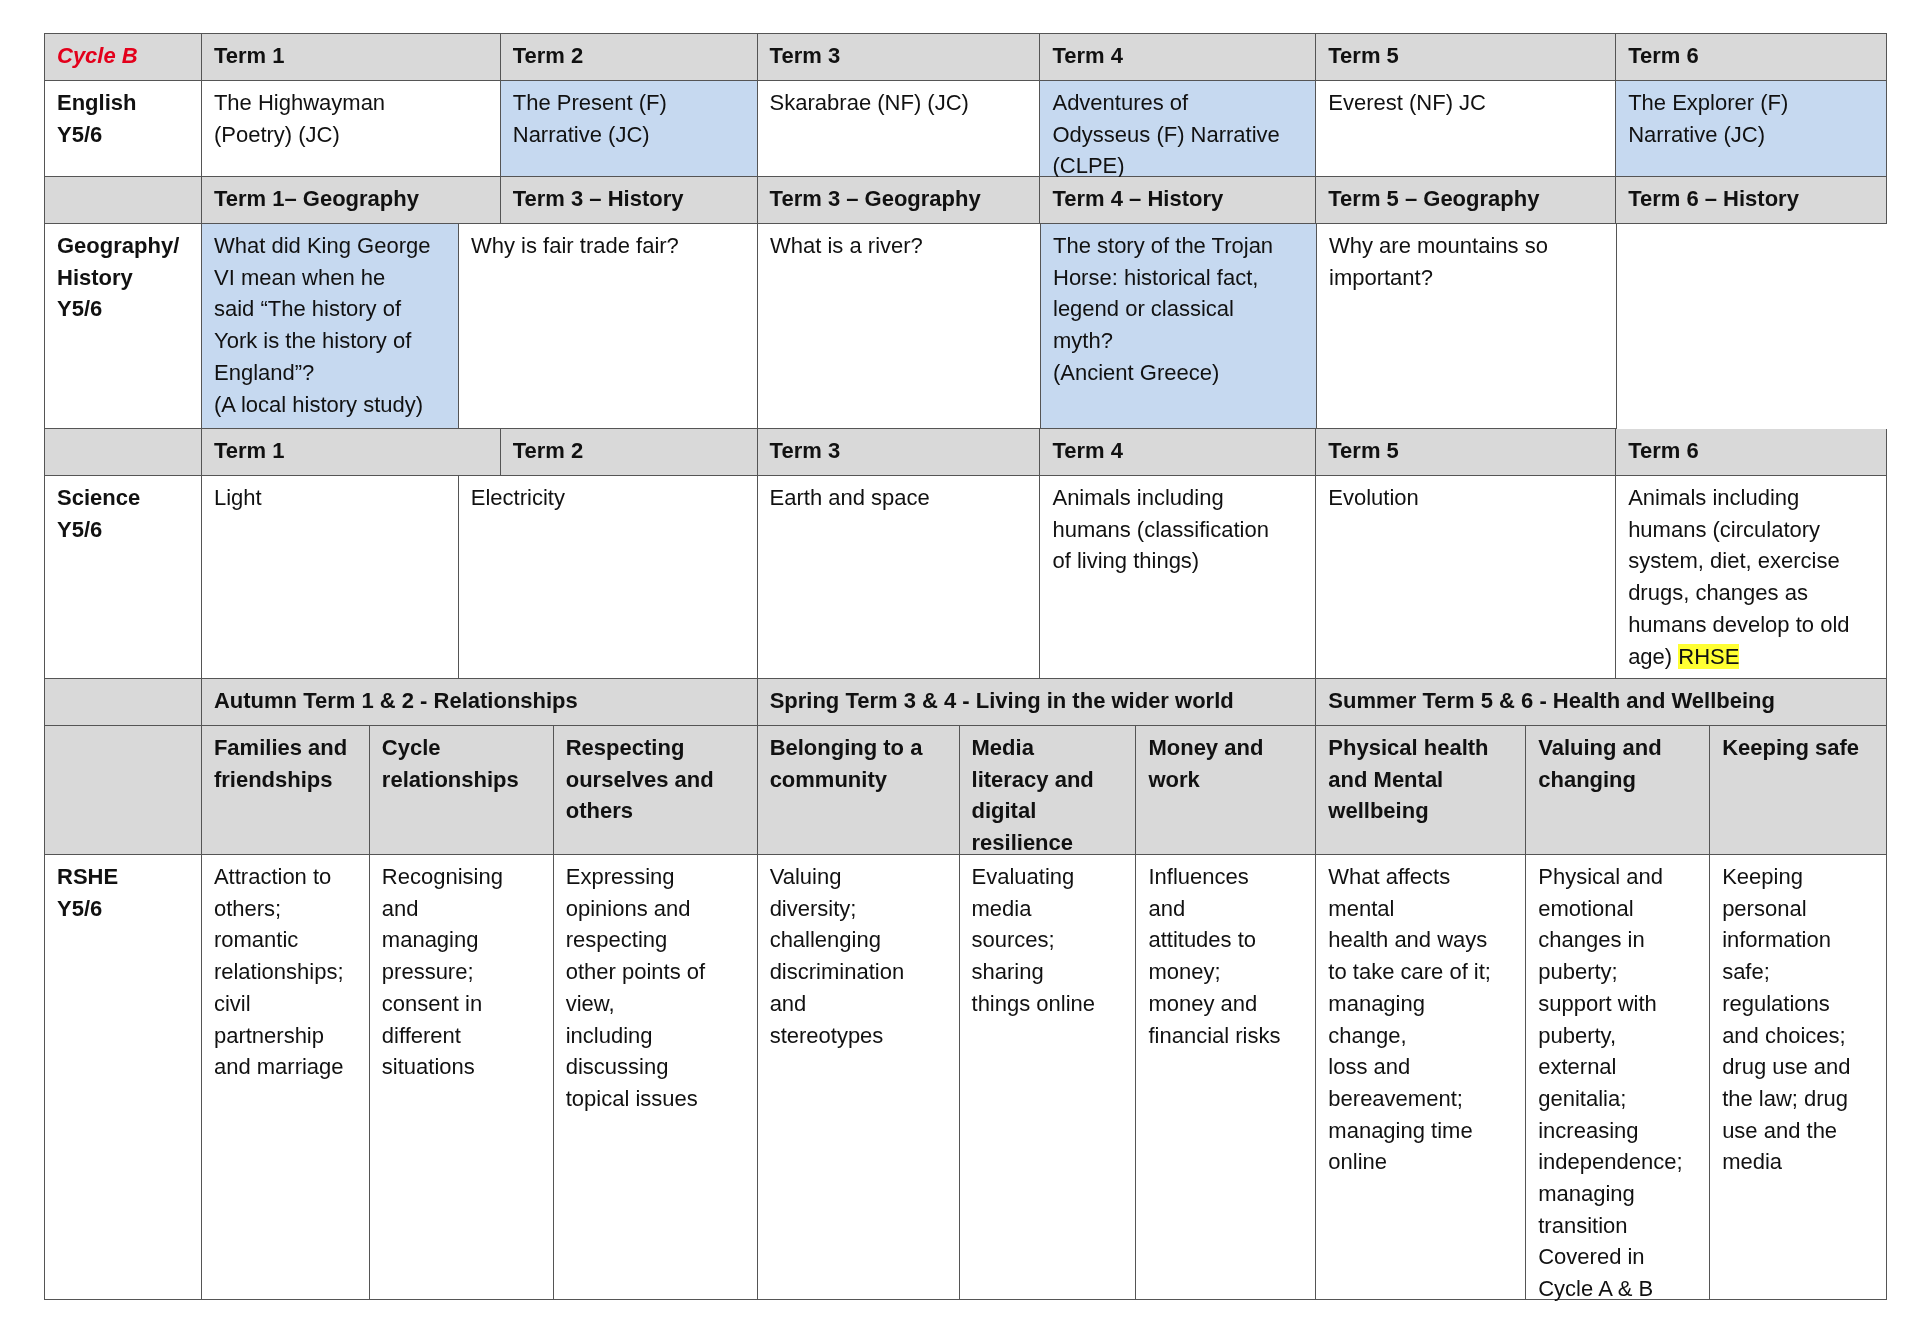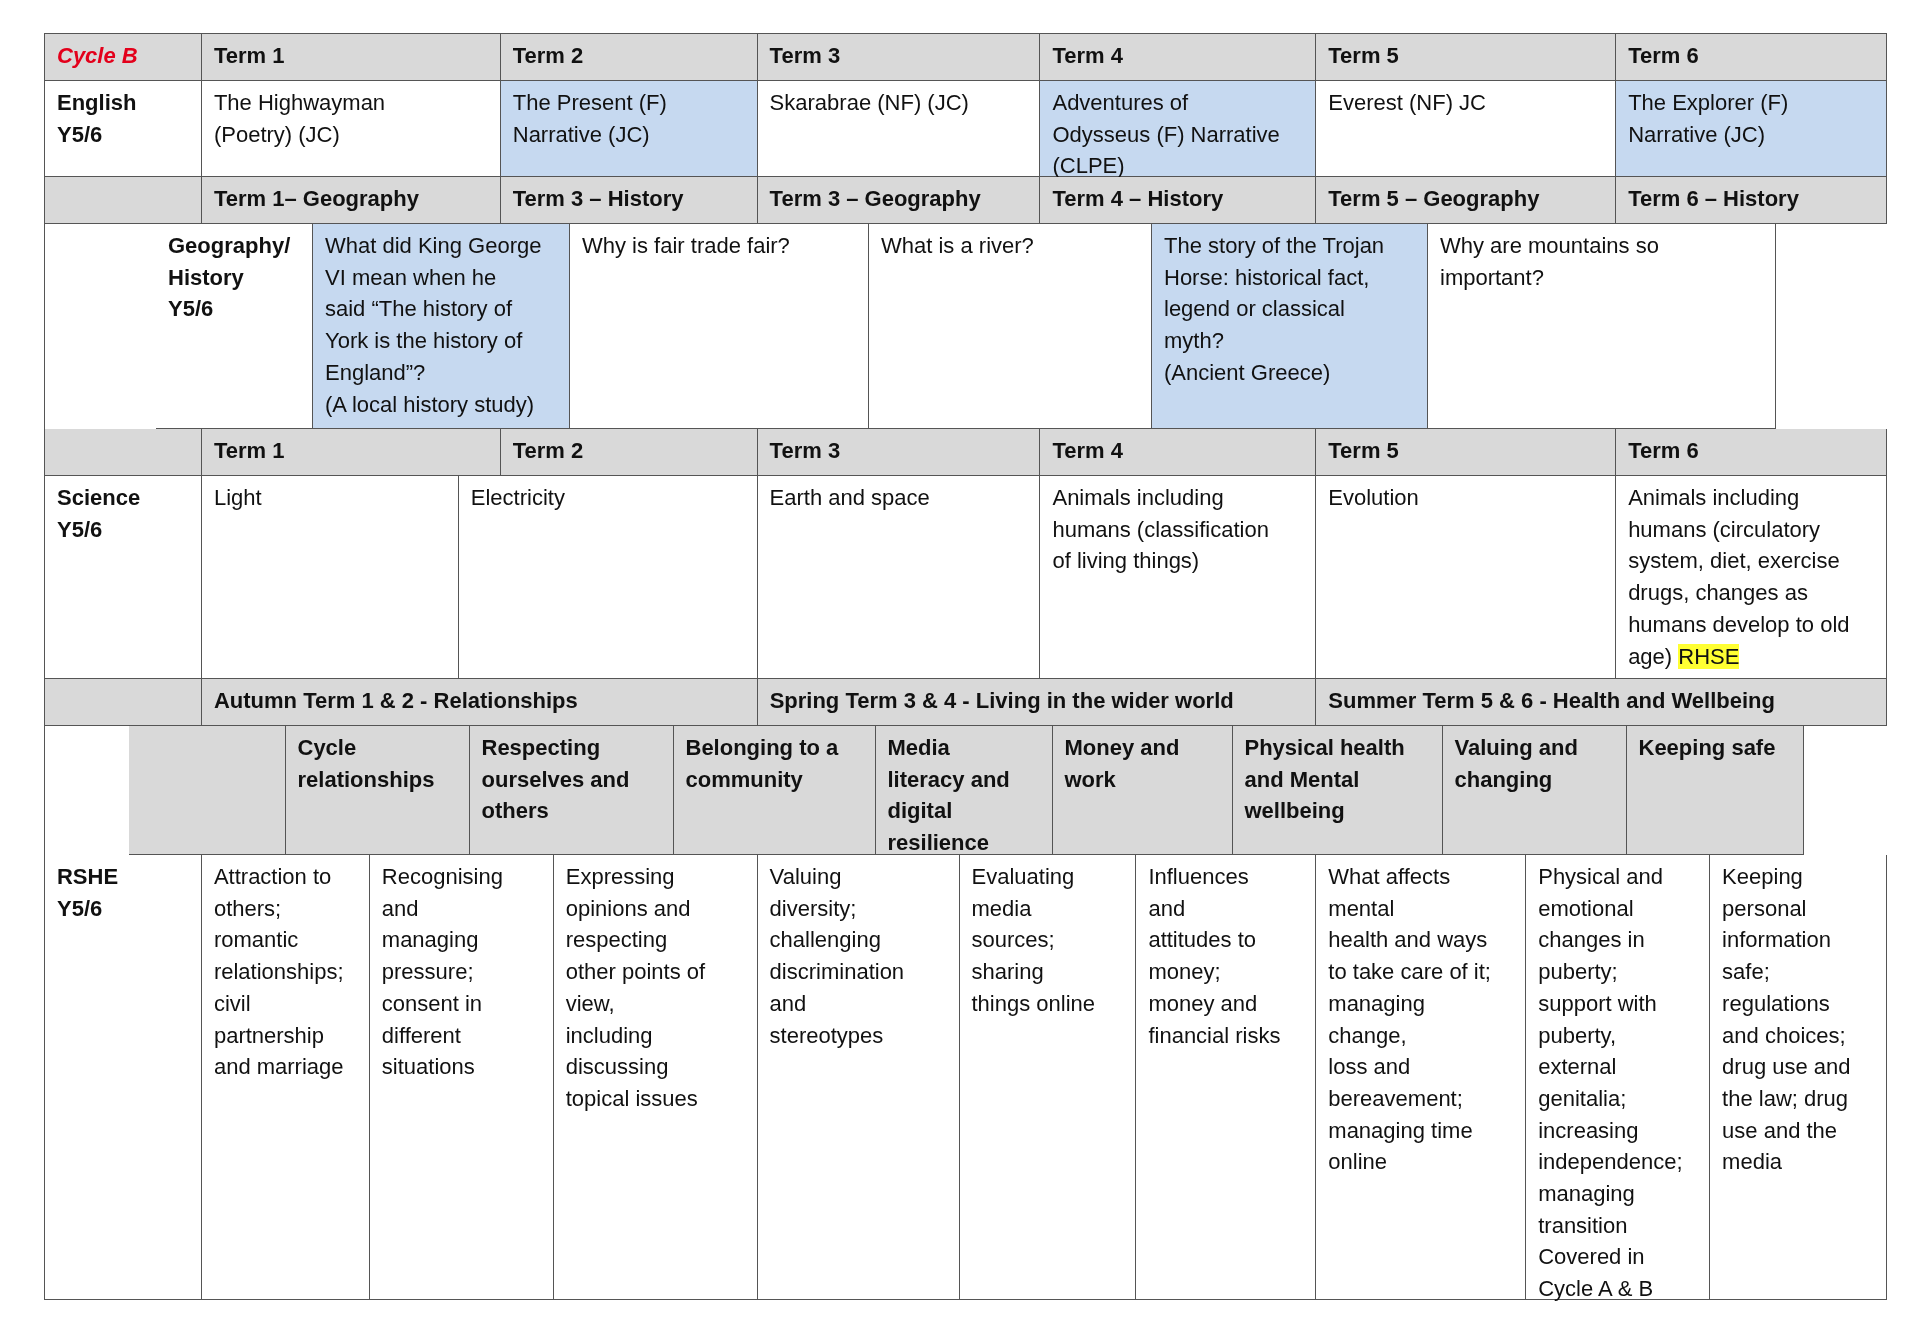"Cycle B" .row { justify-content: center -> none }
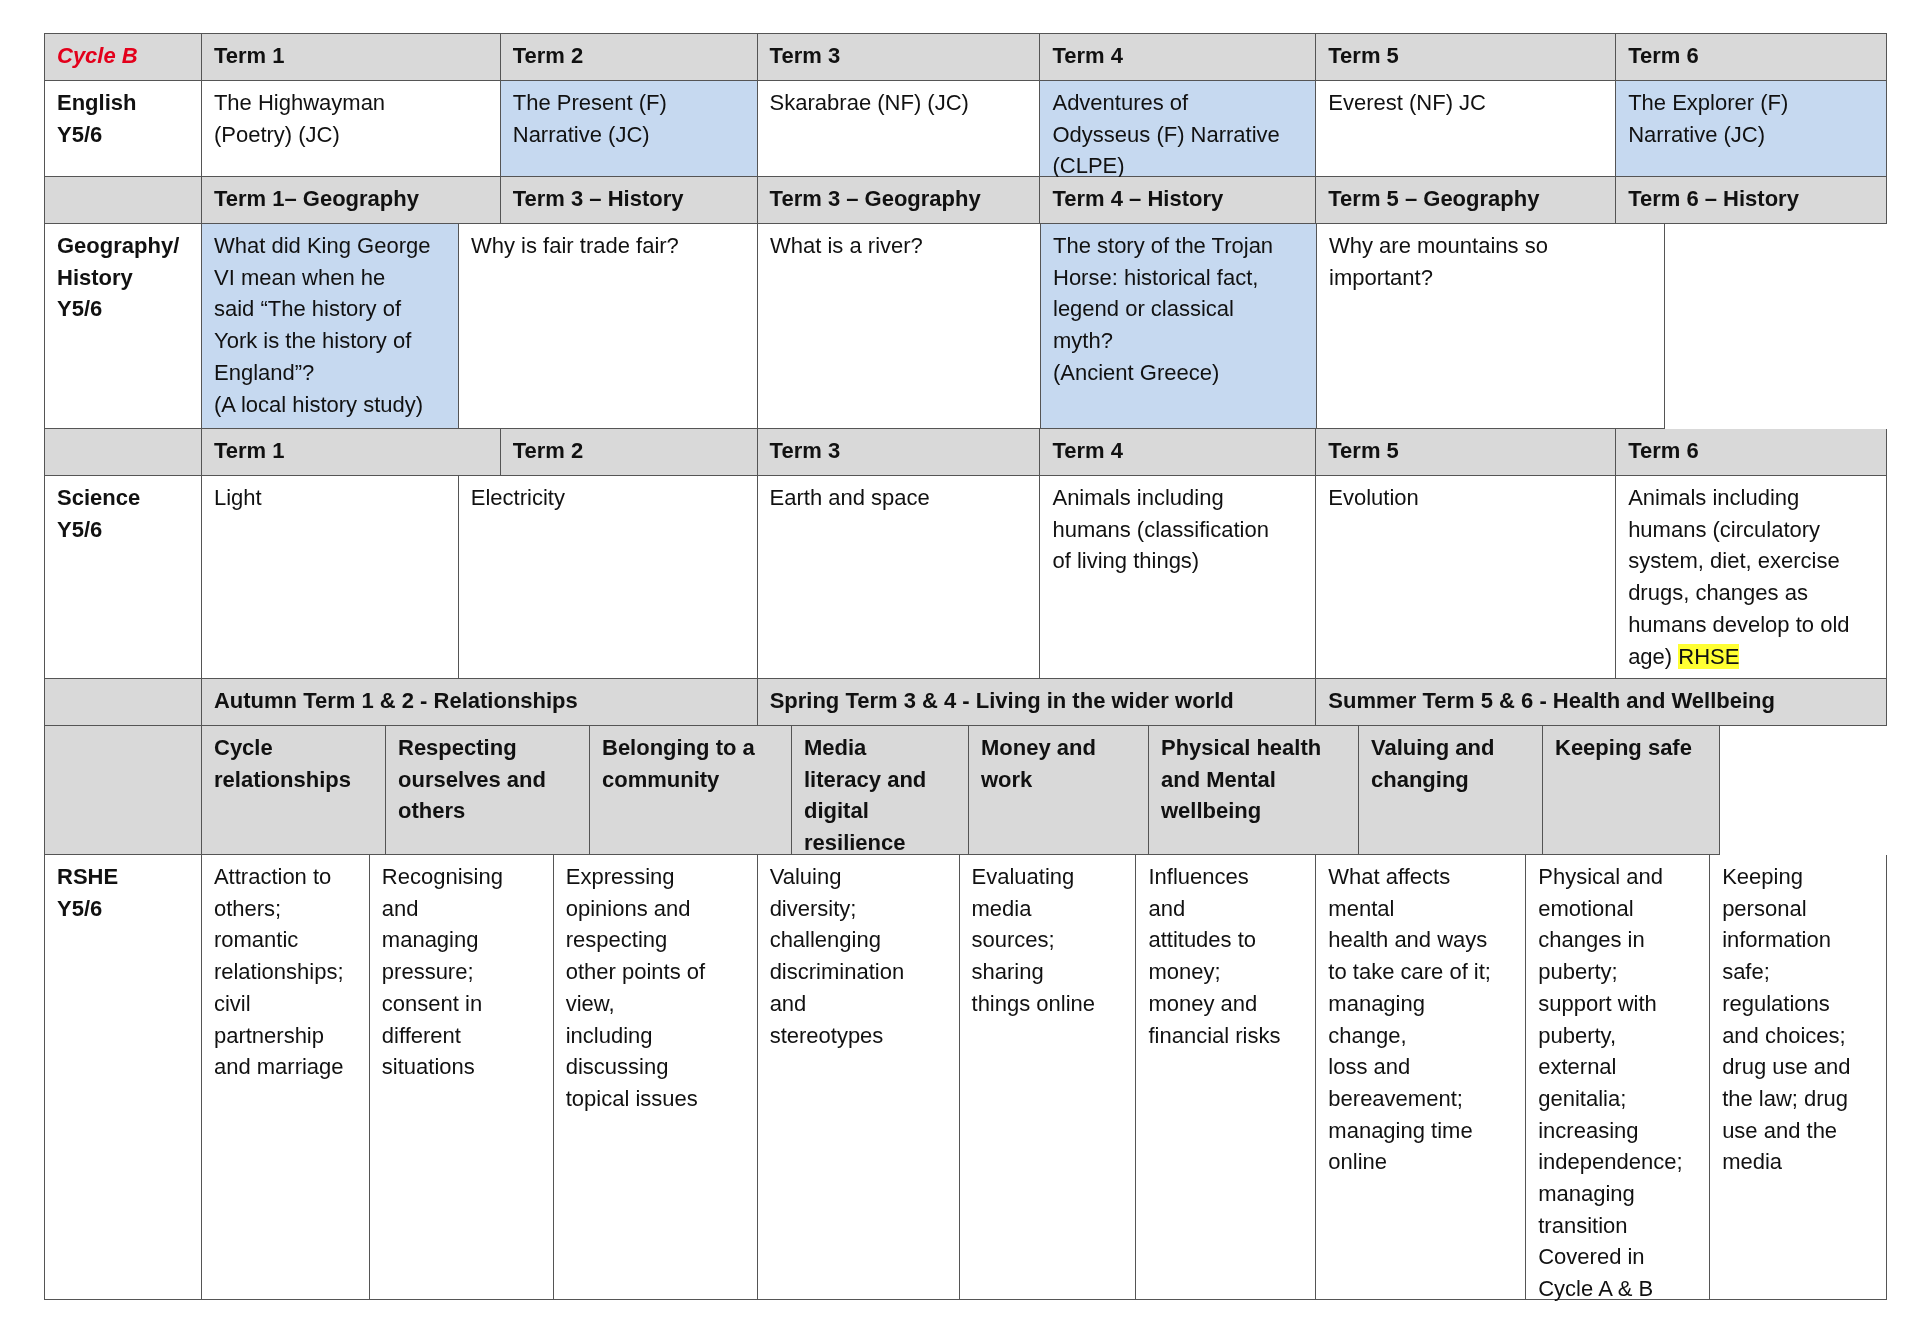"Why are mountains so" div.c { width: 348px -> 300px }
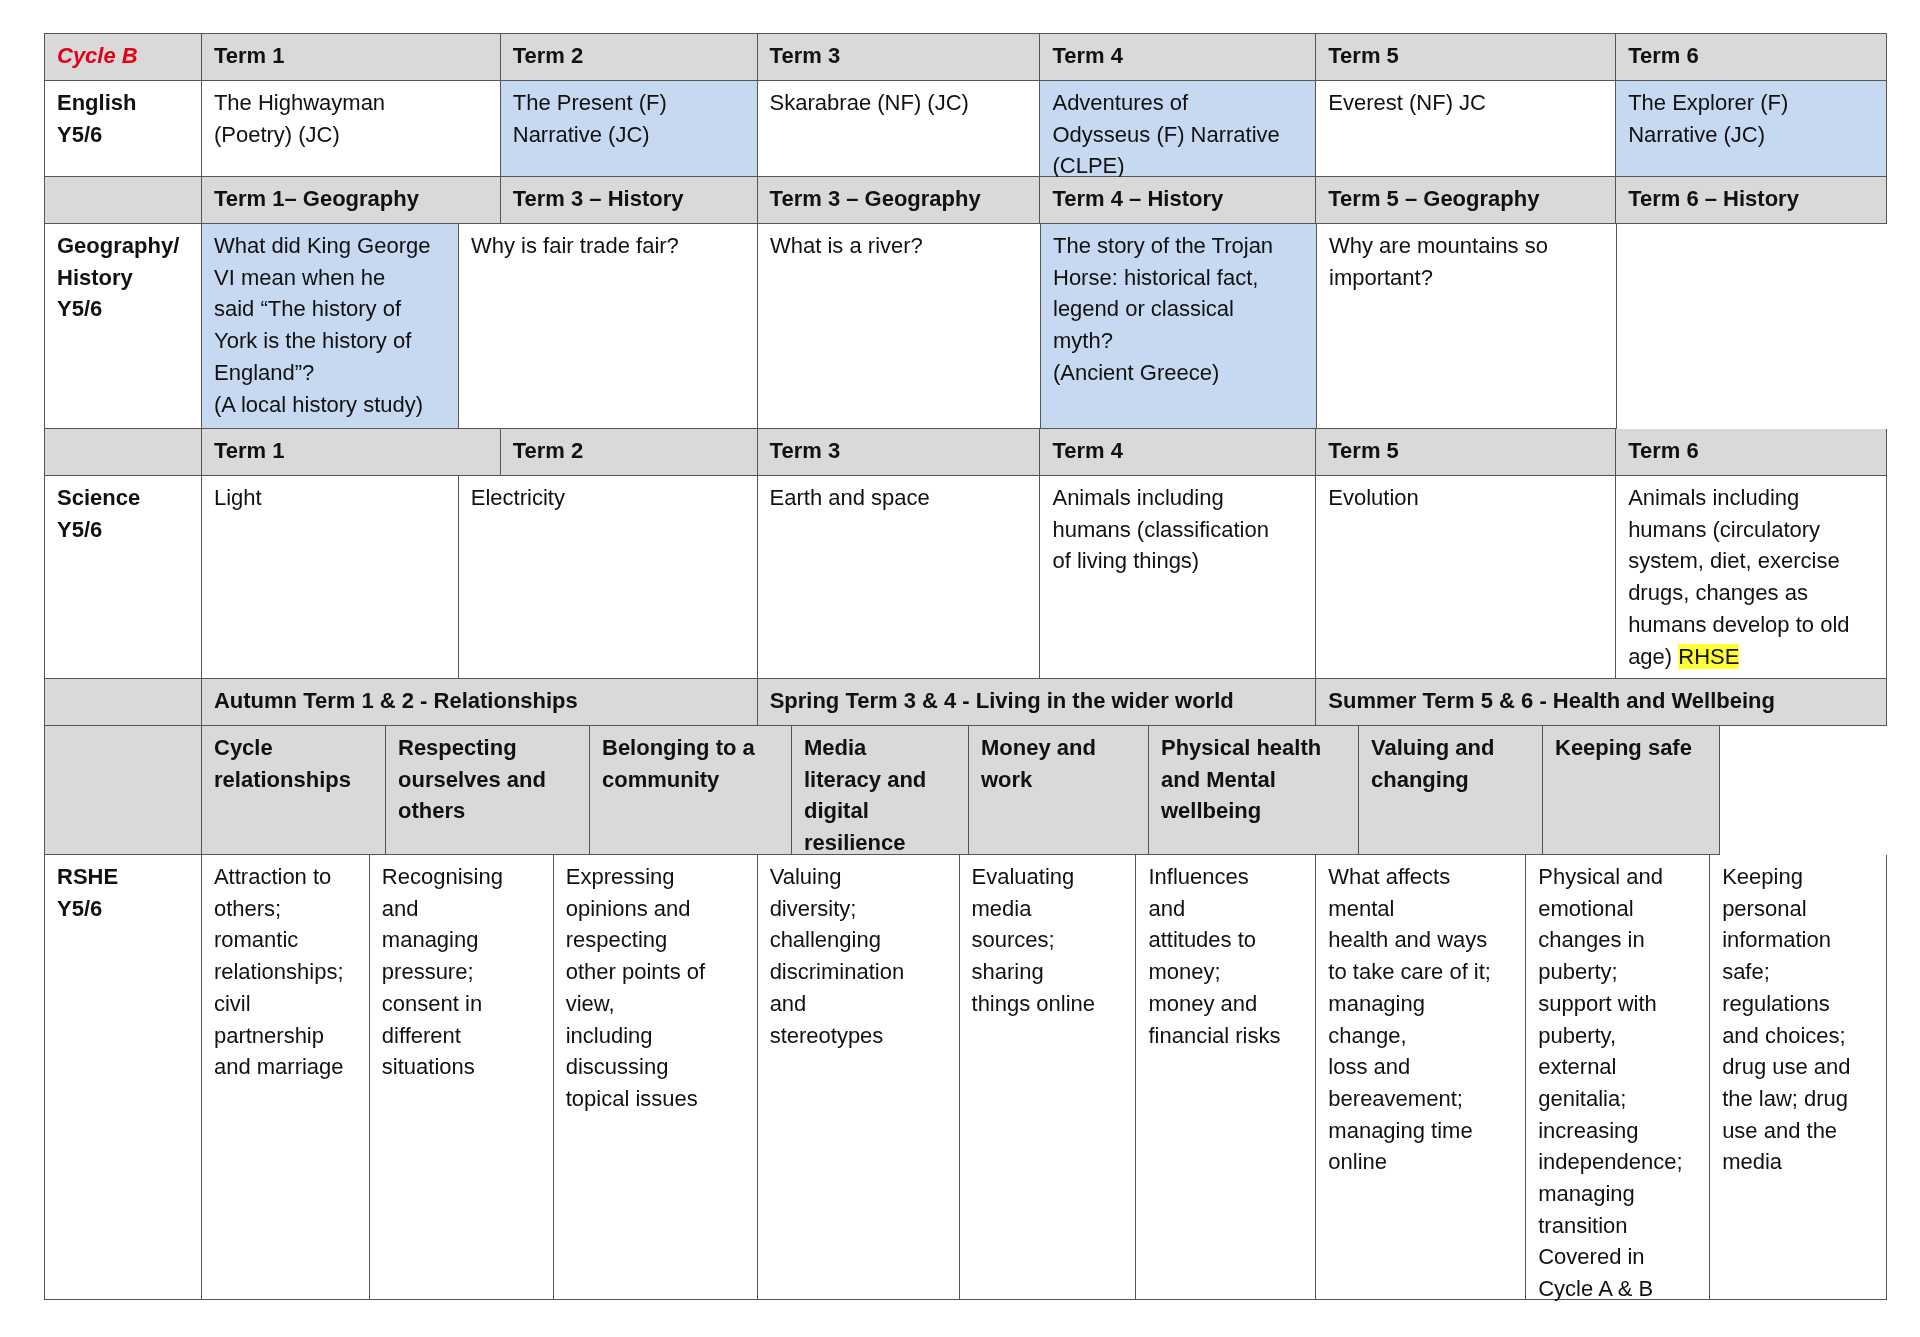"Families and" div.c { html: none -> <div>Families and friendships</div> }
